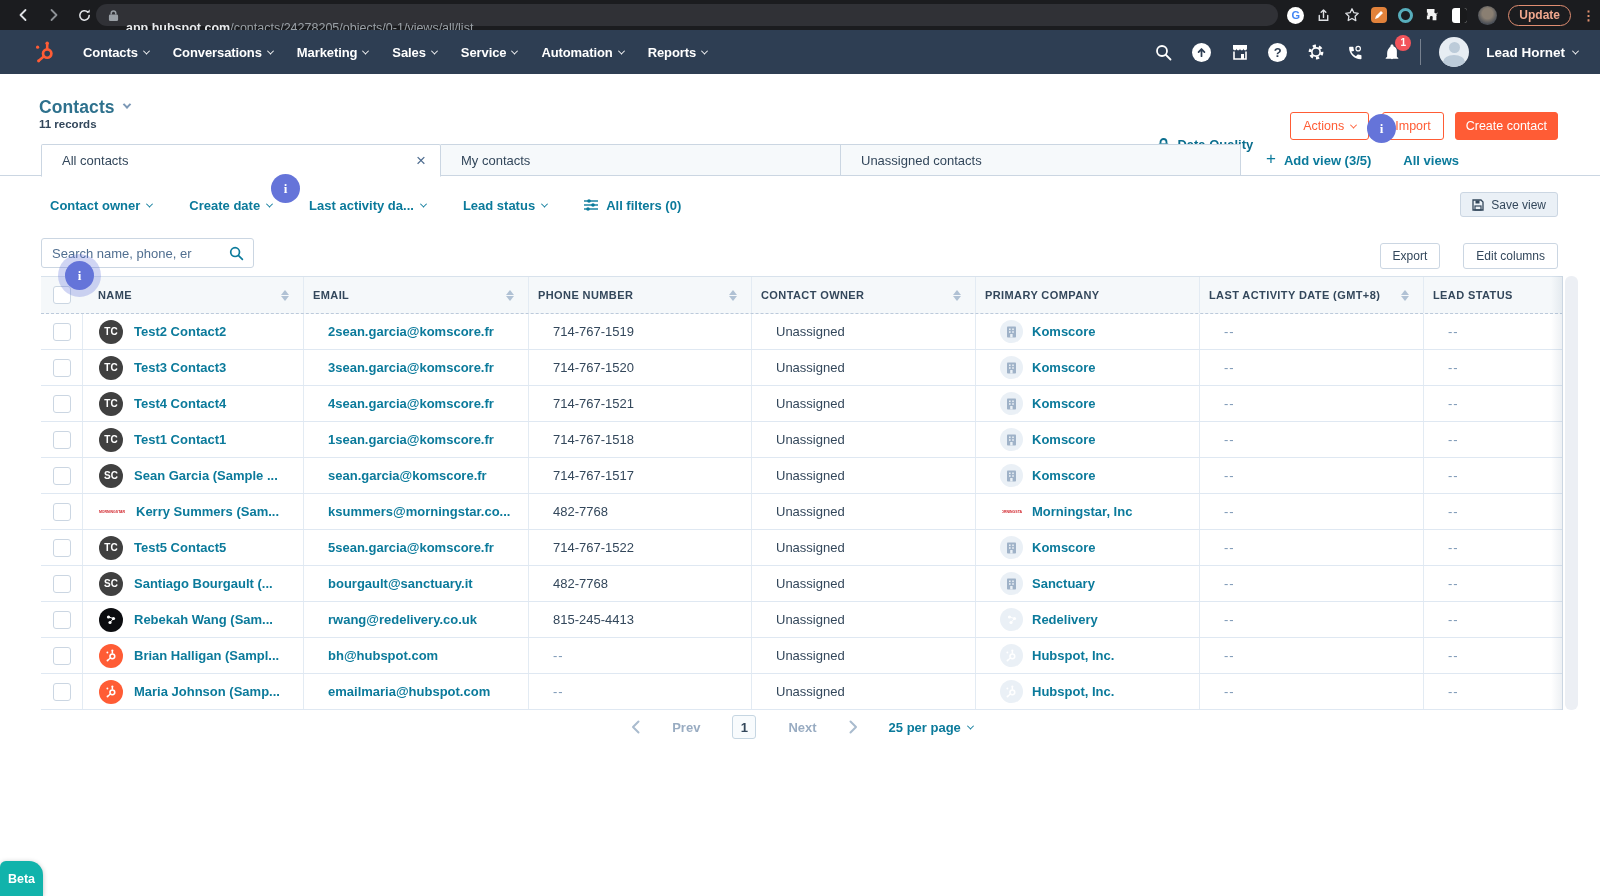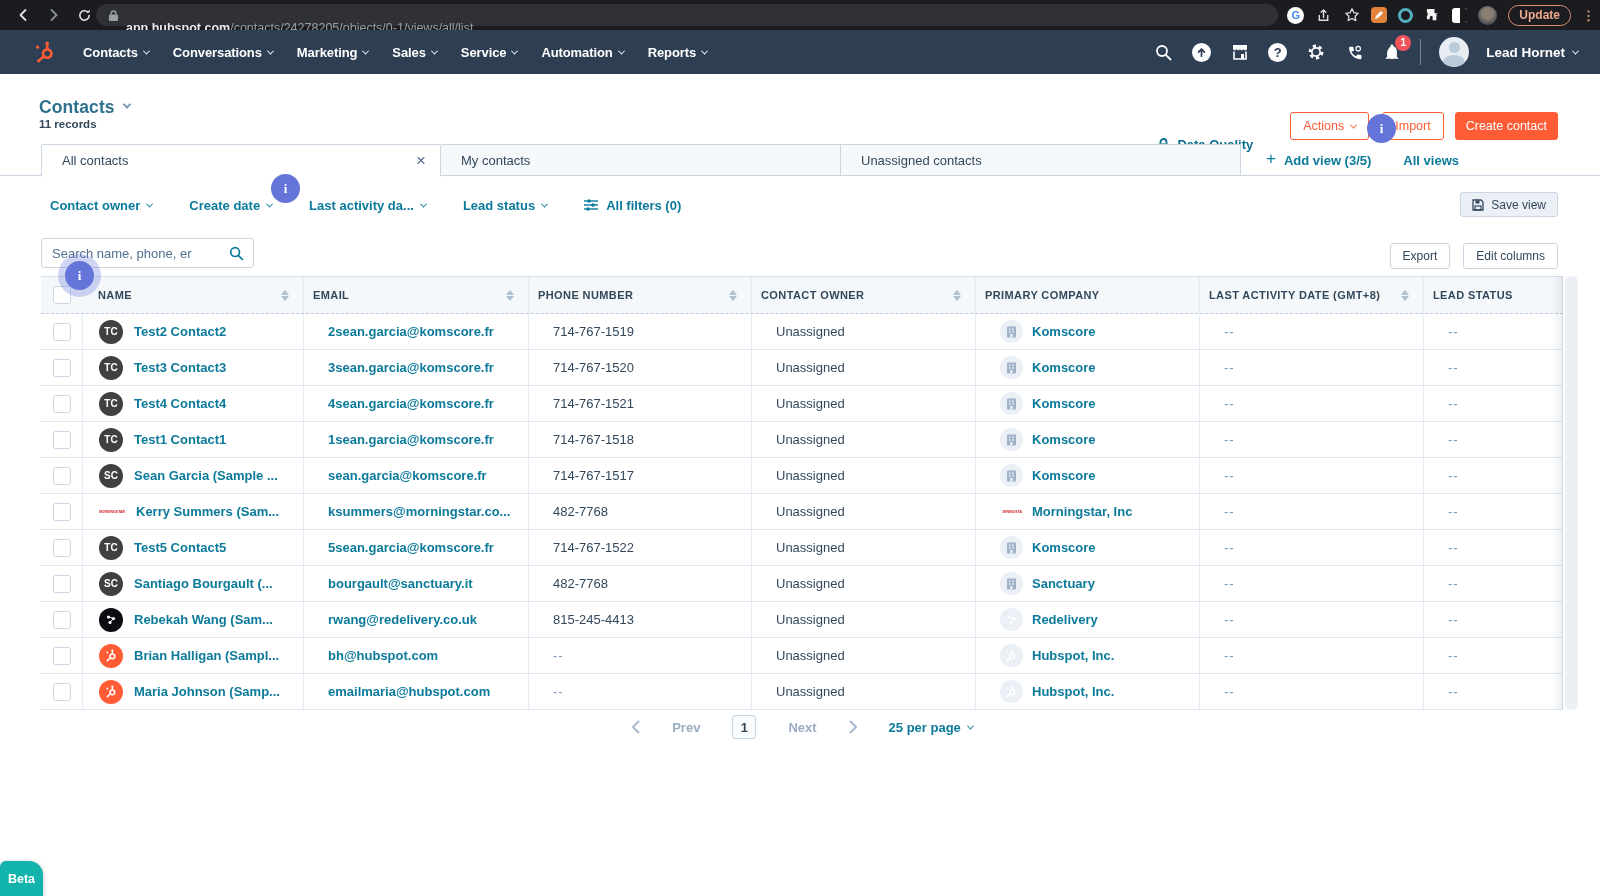"Export" .table-btns { gap: 13px -> 23px }
